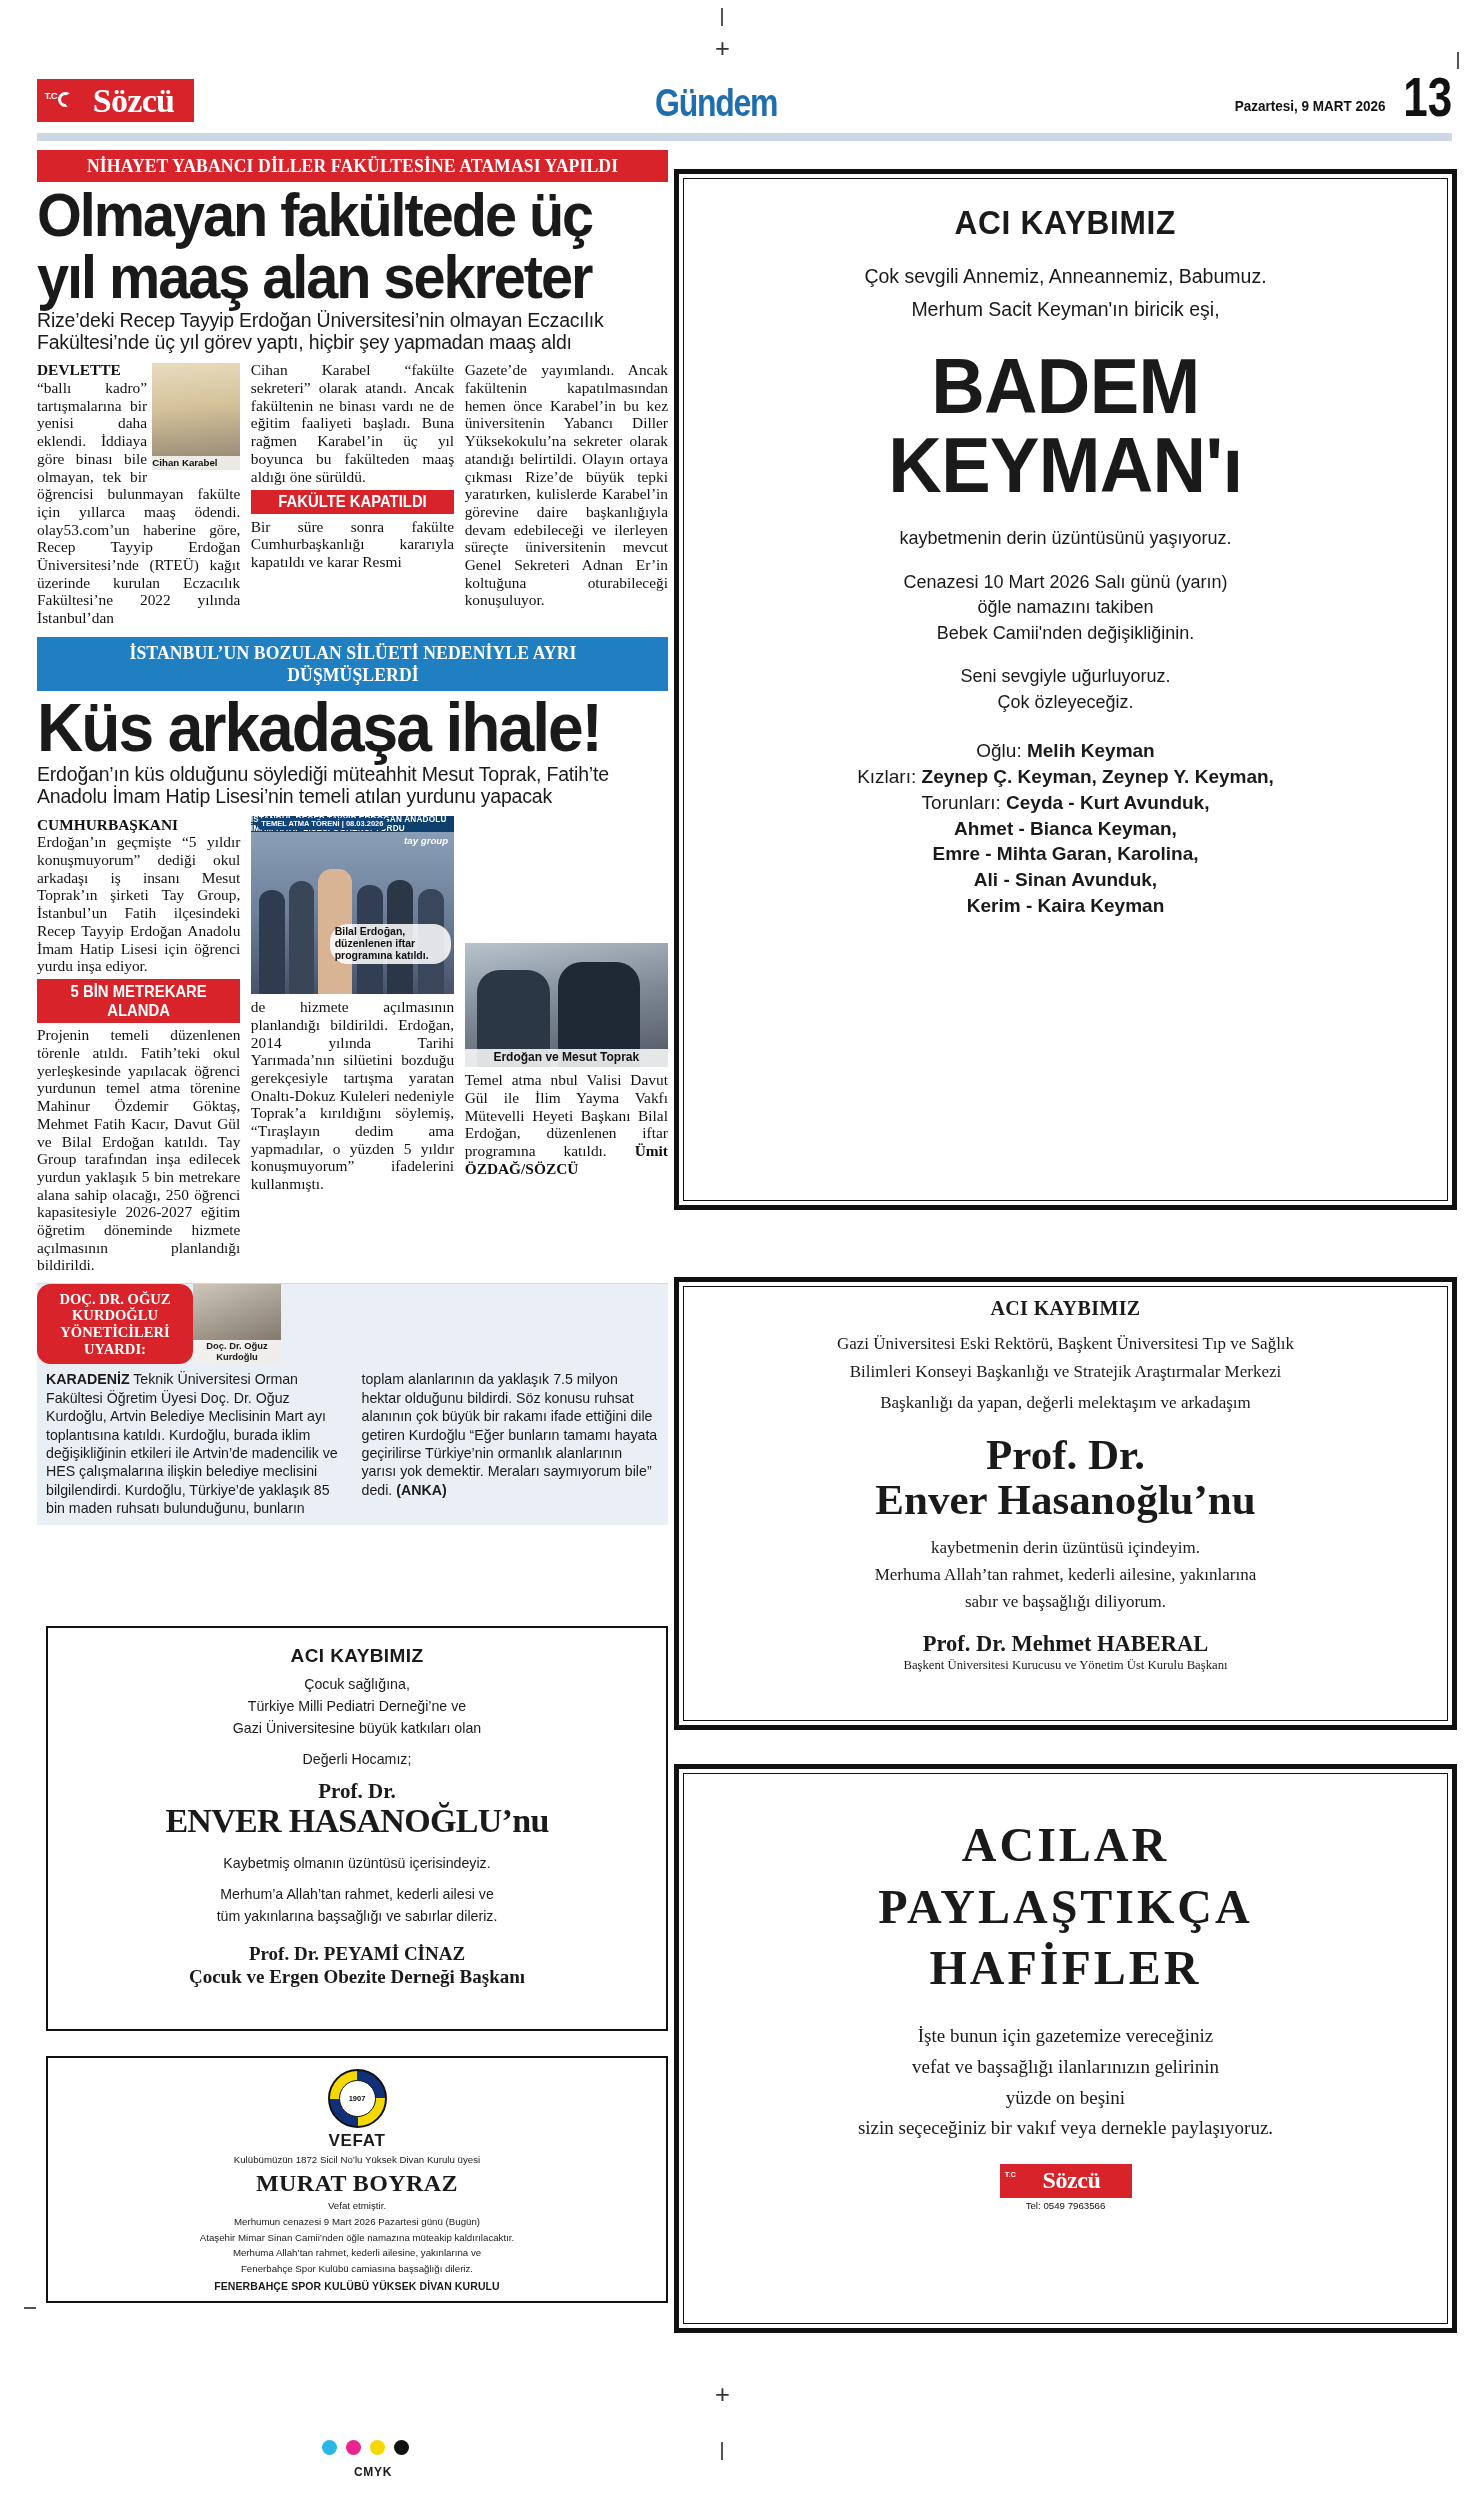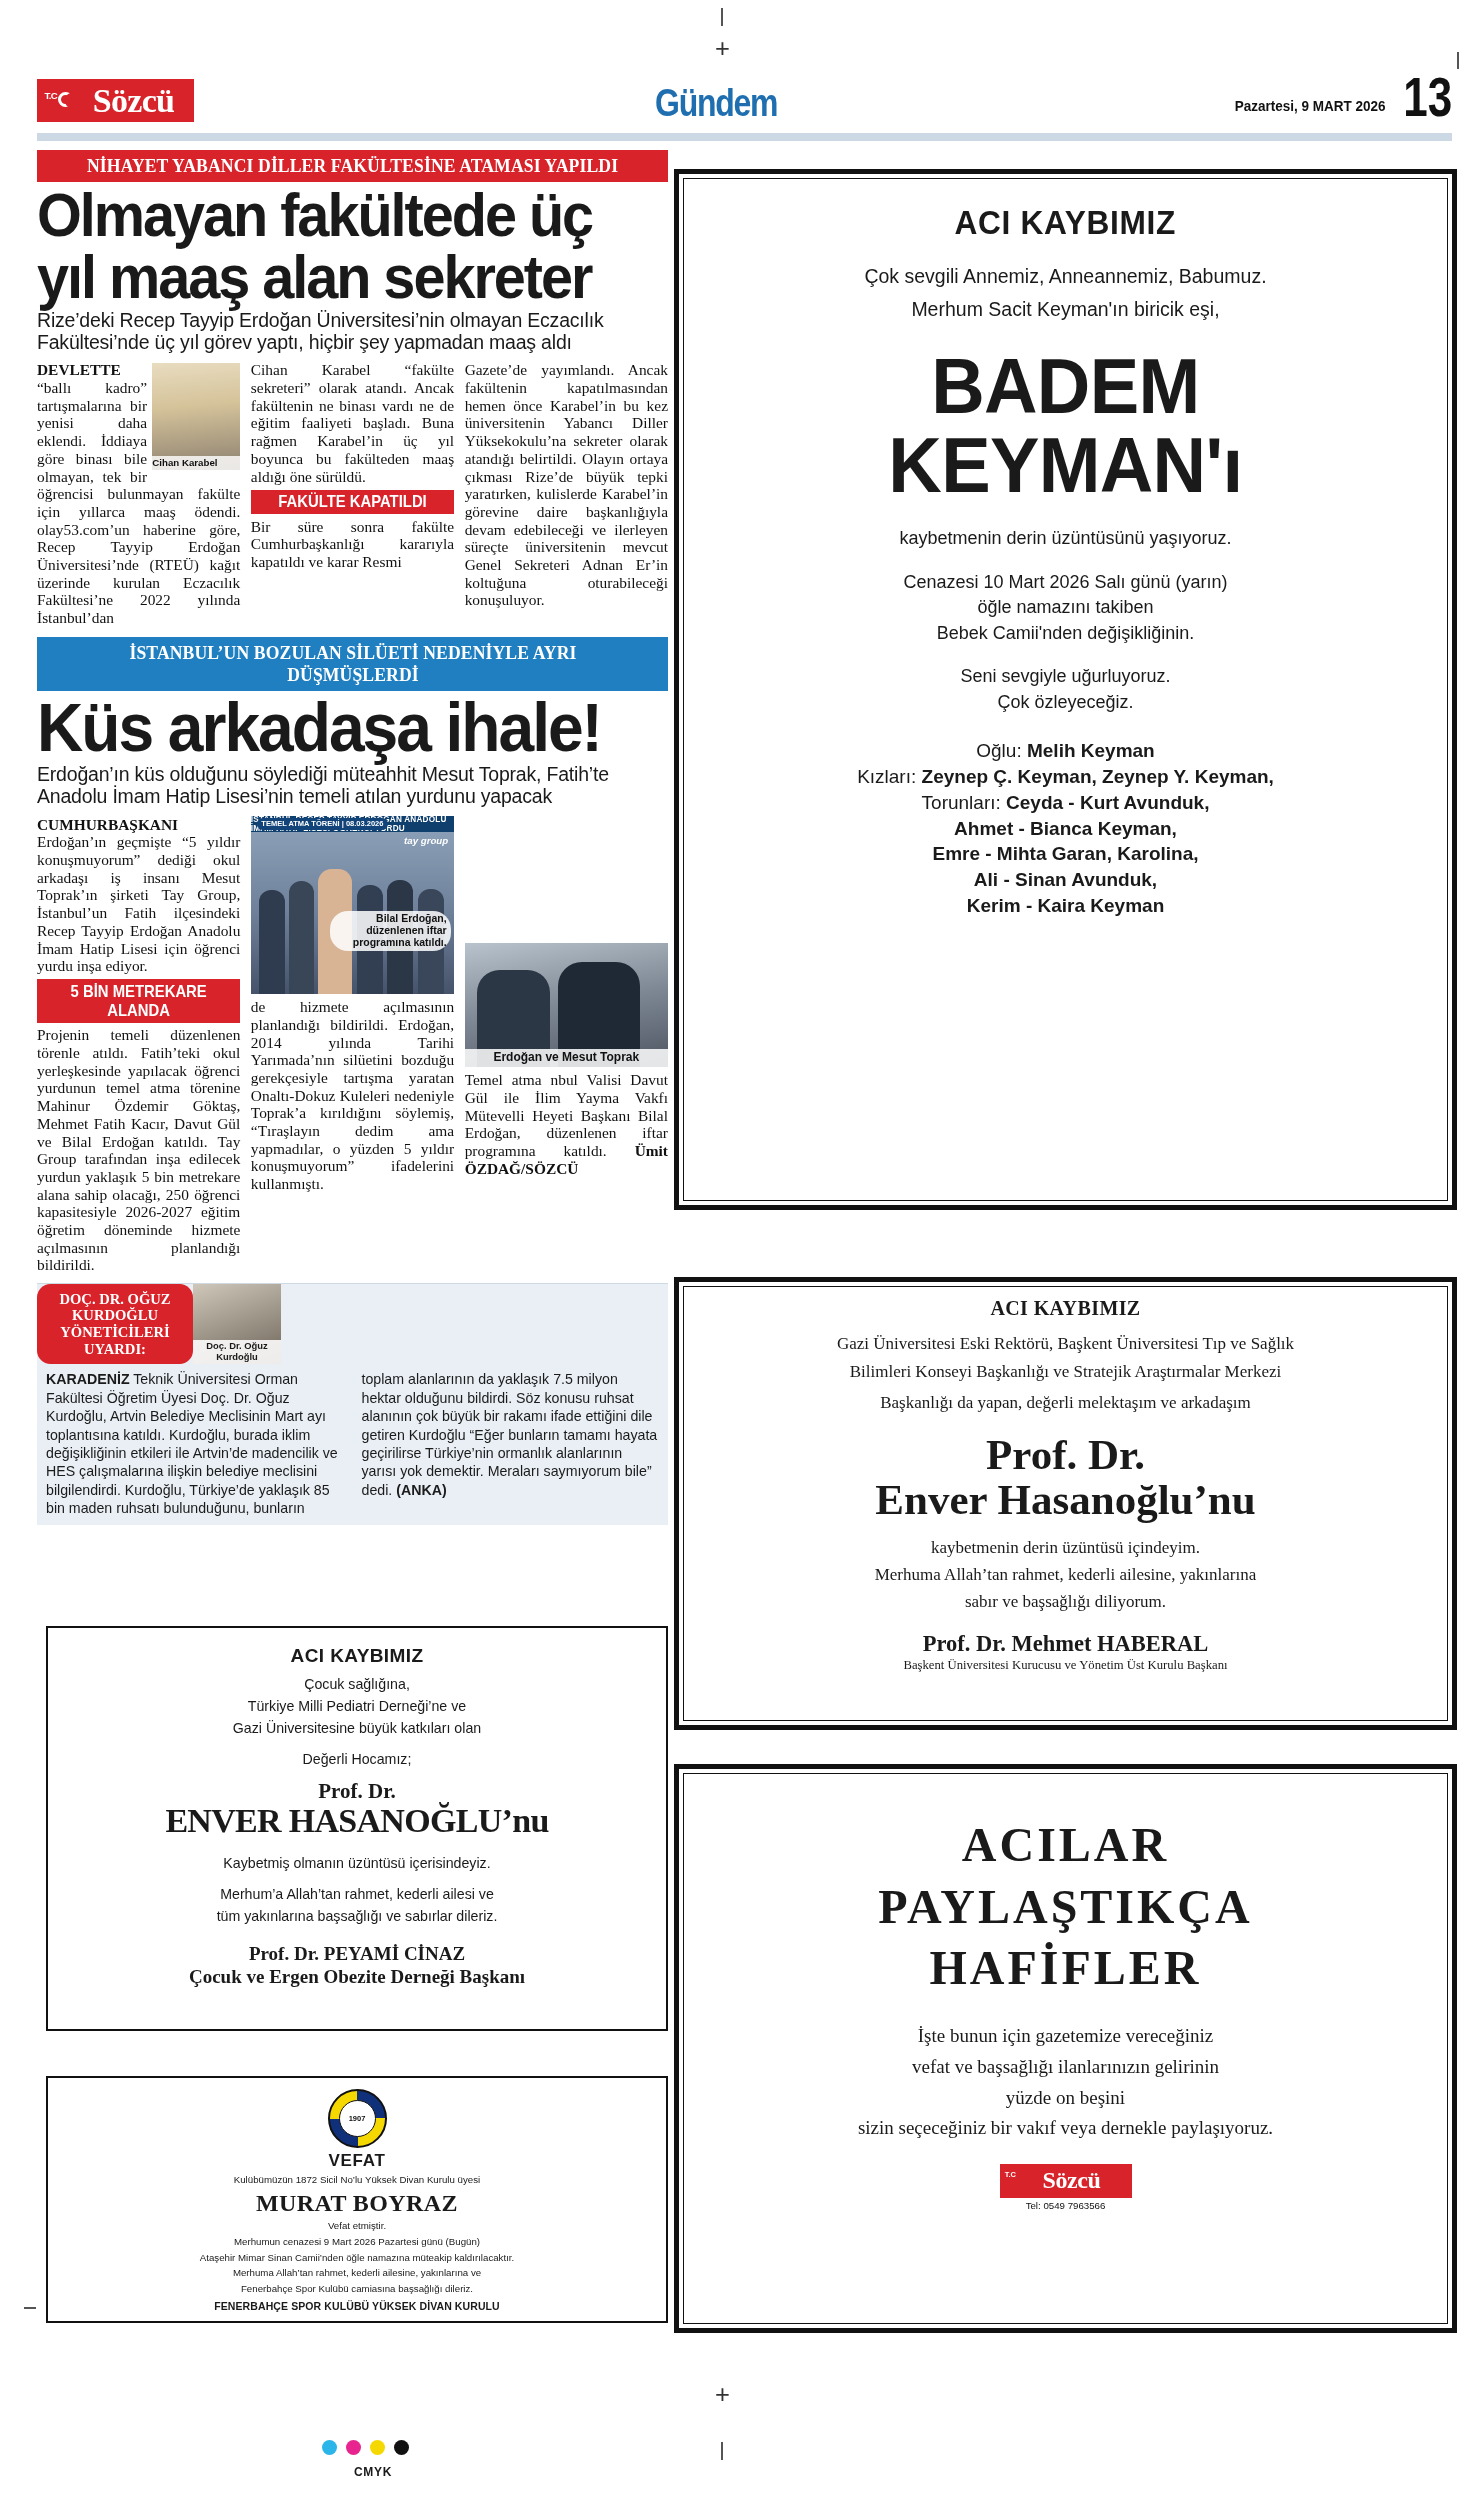"Bilal Erdoğan, düzenlenen iftar" div.ph-cap { bottom: 43px -> 30px; text-align: right -> left }
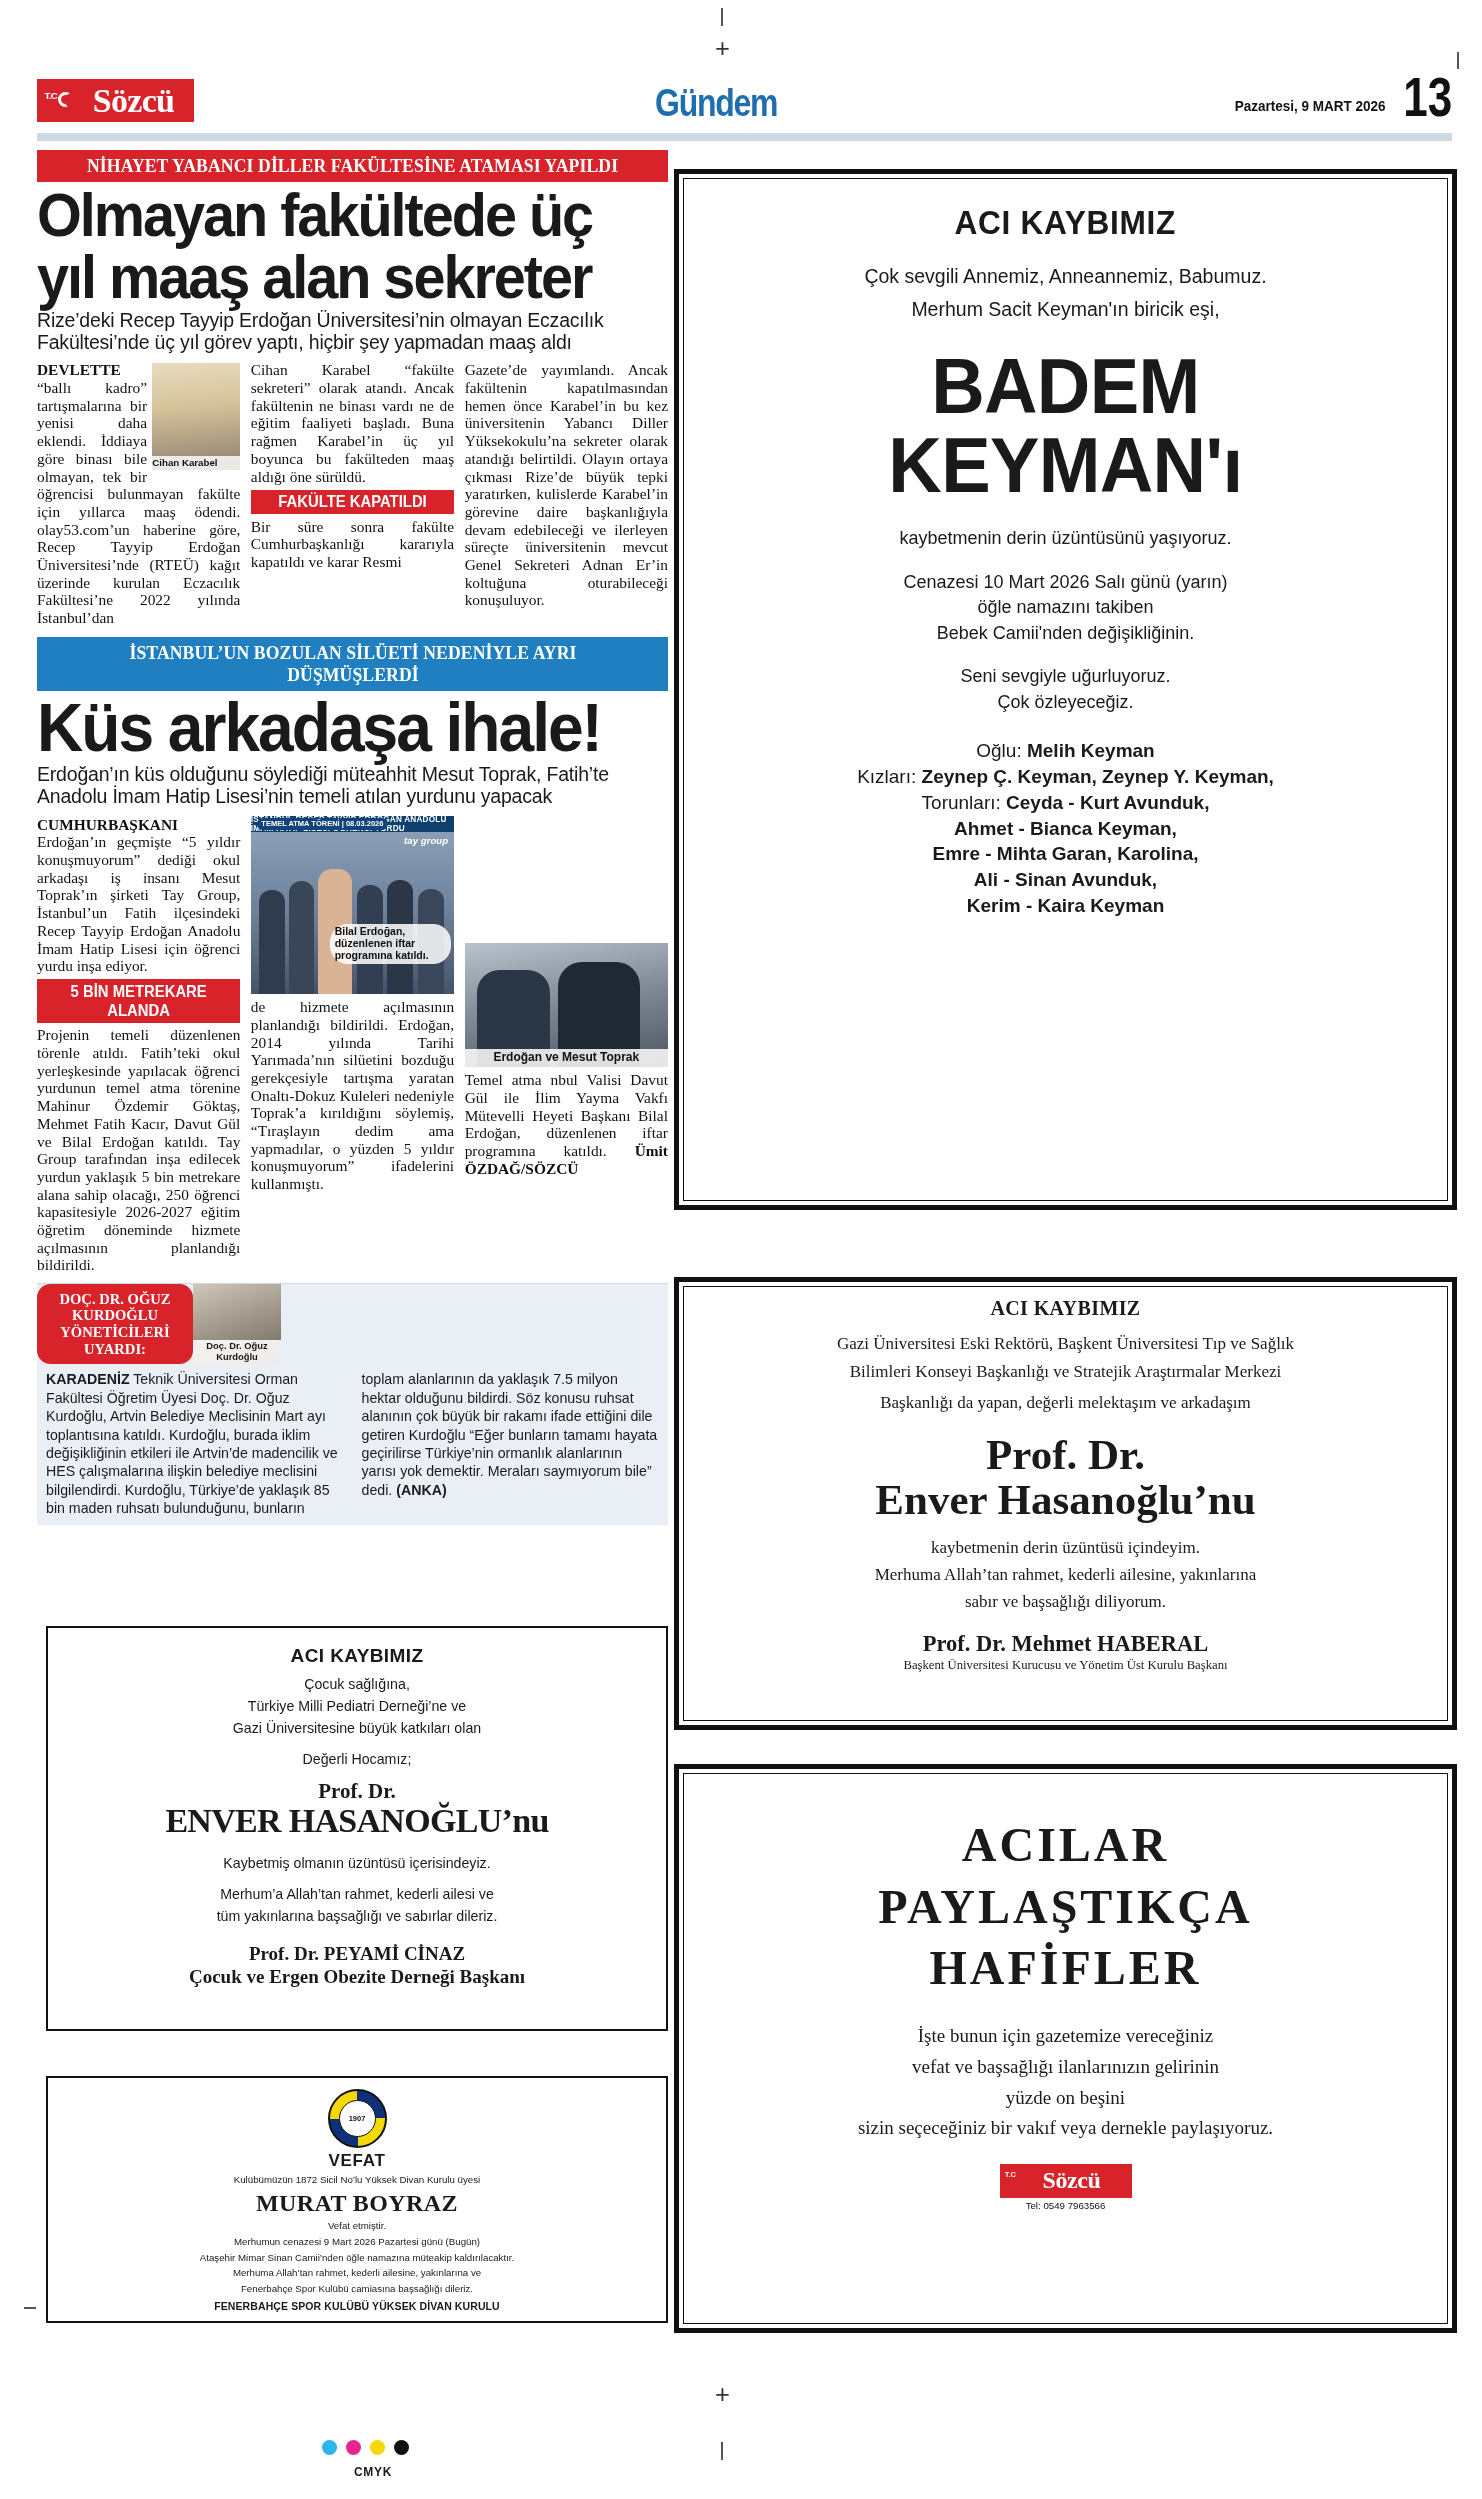"1907" div.inner { margin-top: 20px -> none }
